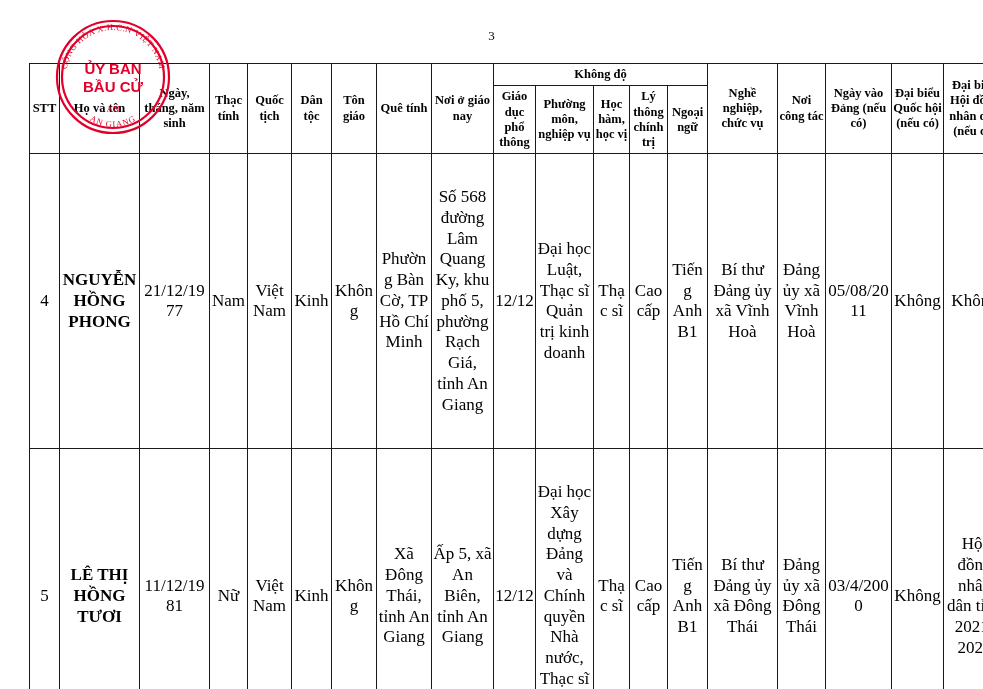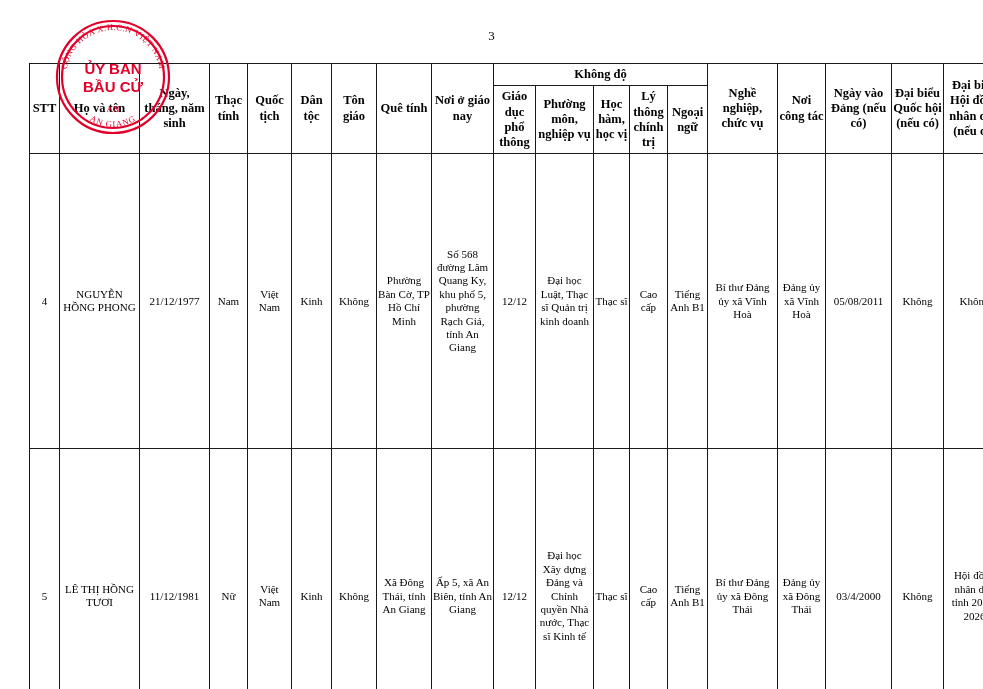"Số 568 đường Lâm Quang" table.doc-table td, table.doc-table th { font-size: 11px -> 17px }
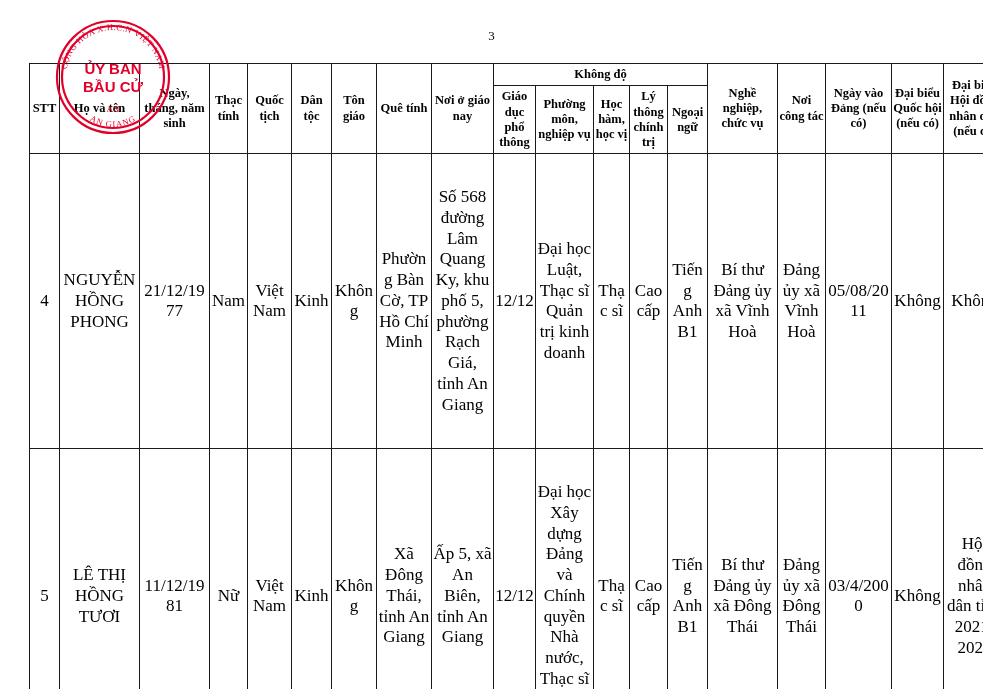"NGUYỄN HỒNG PHONG" td.name-cell { font-weight: none -> bold }
